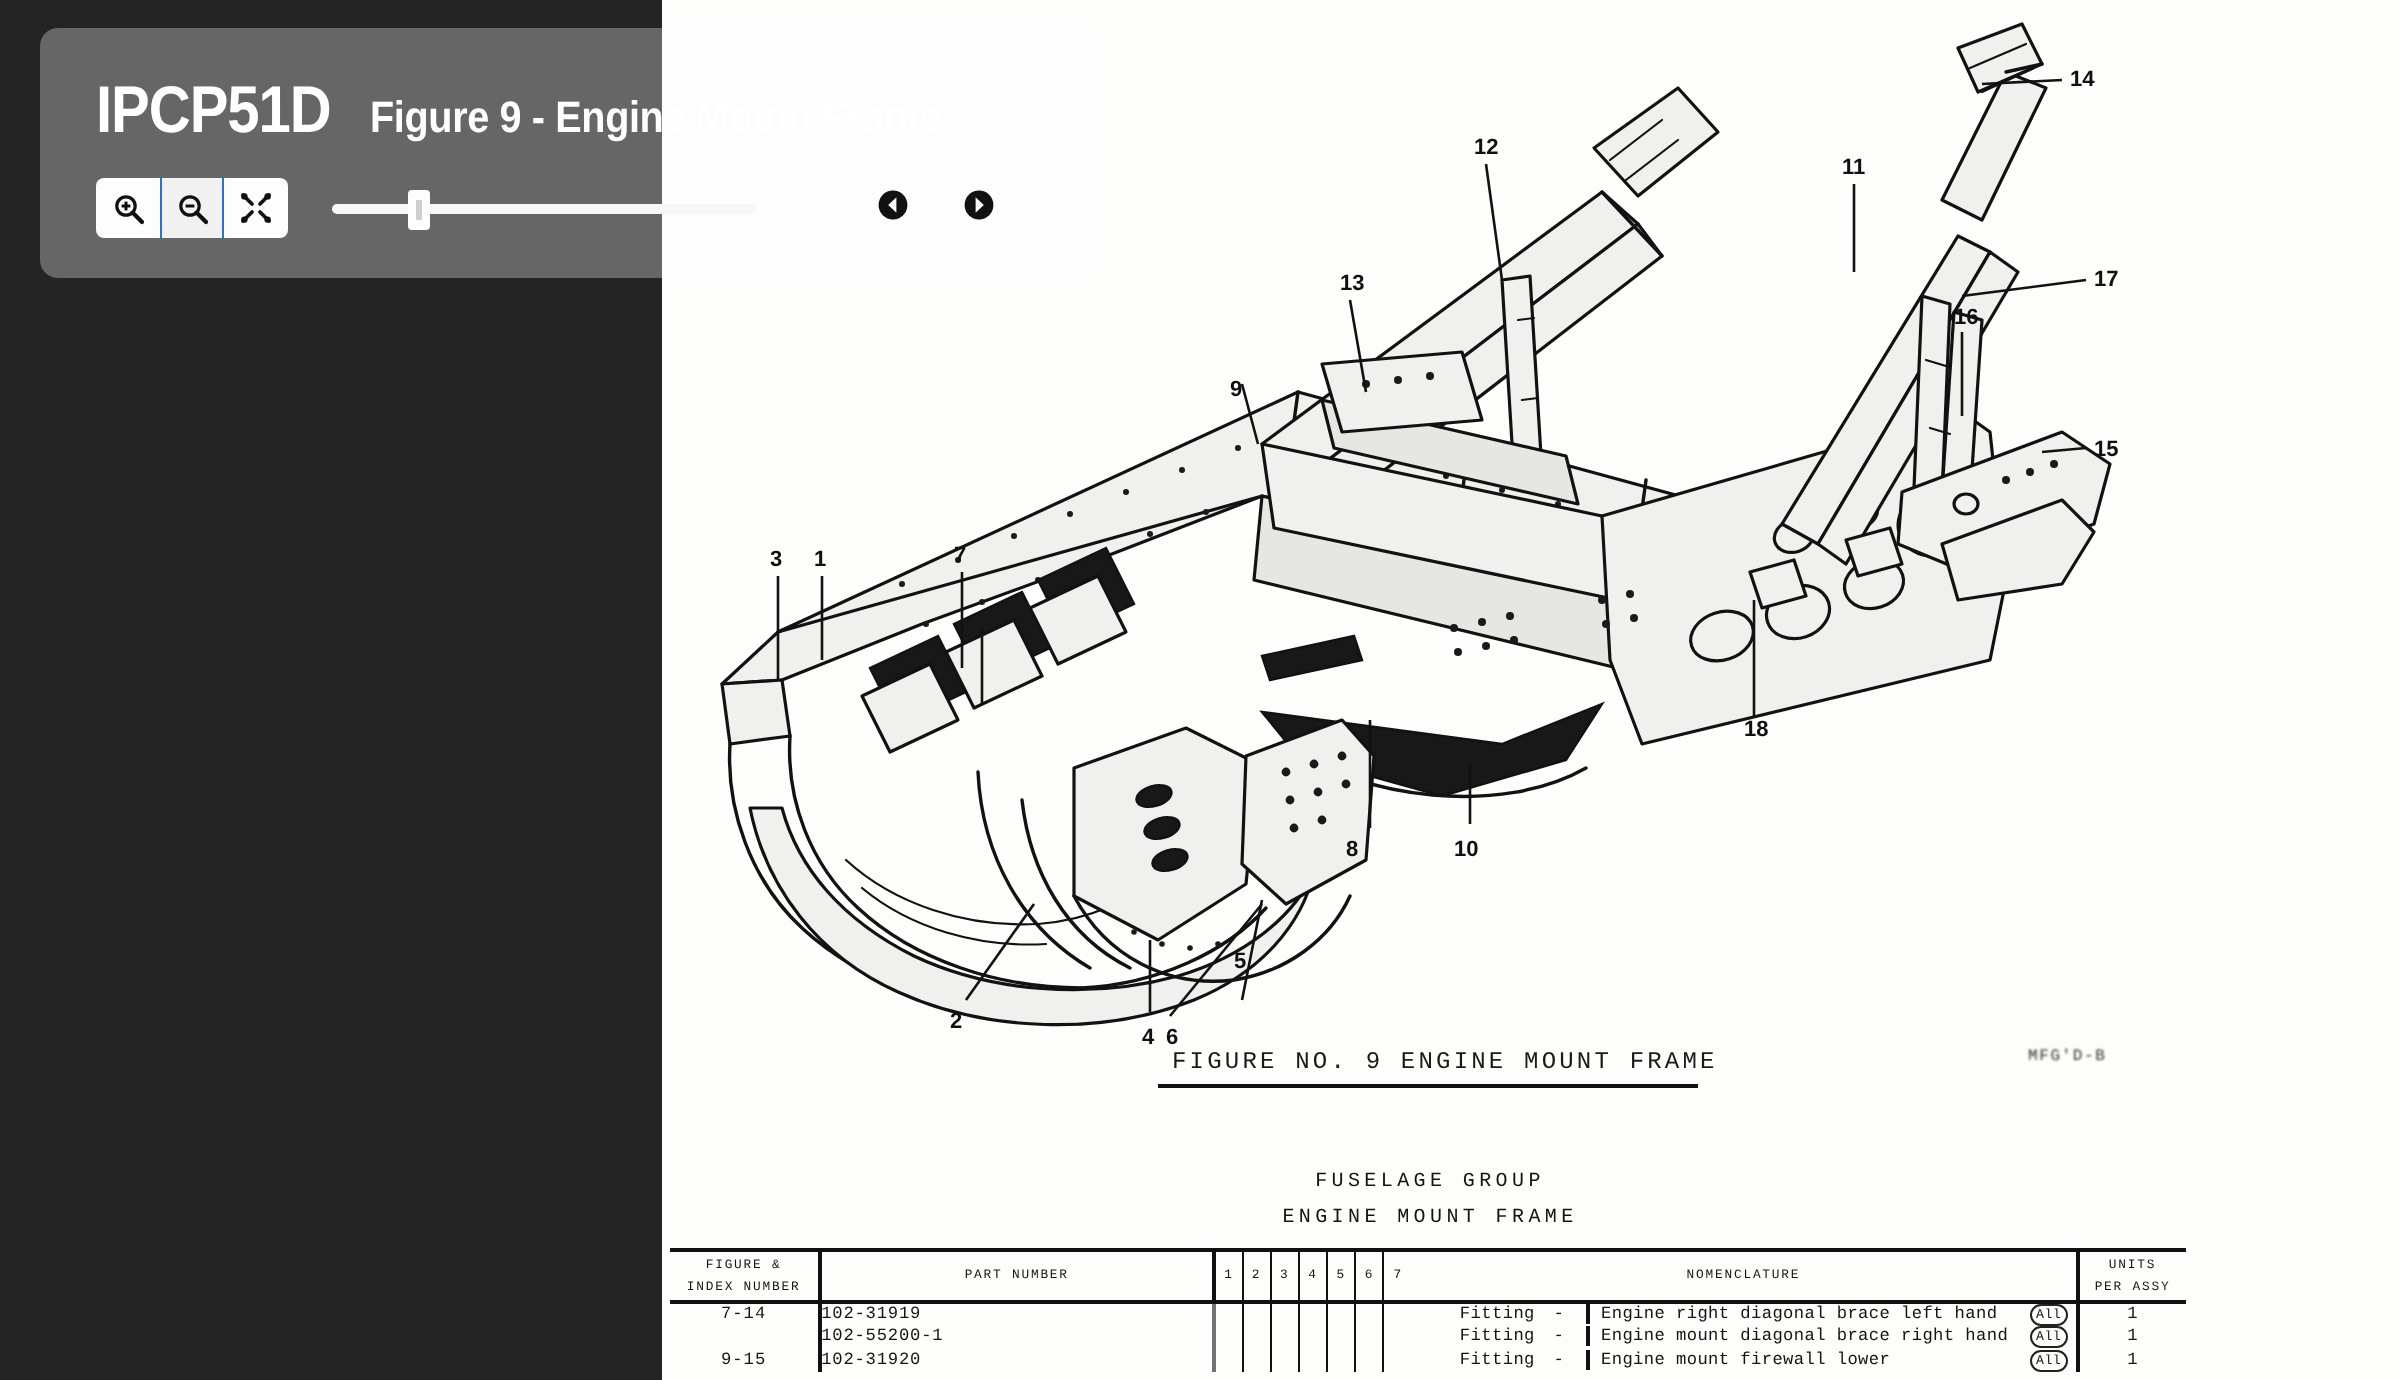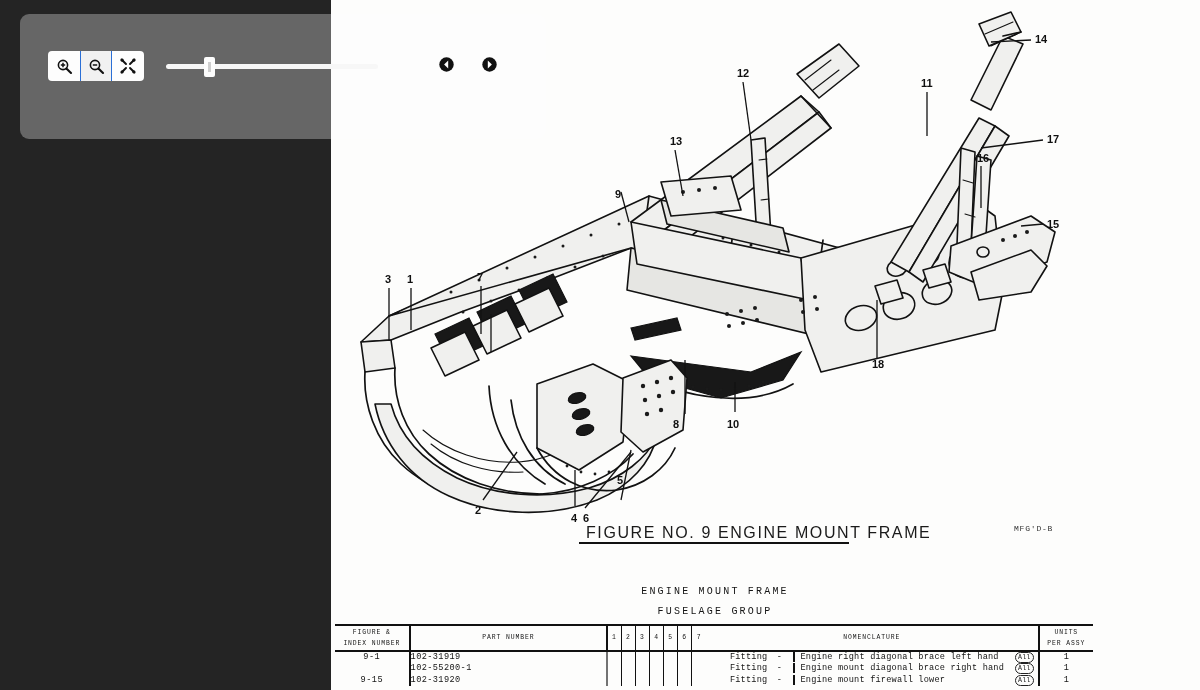"IPCP51D" div { html: none -> <div> <span>IPCP51D</span> <span>Figure 9 - Engine Mount Frame</span> </div> }
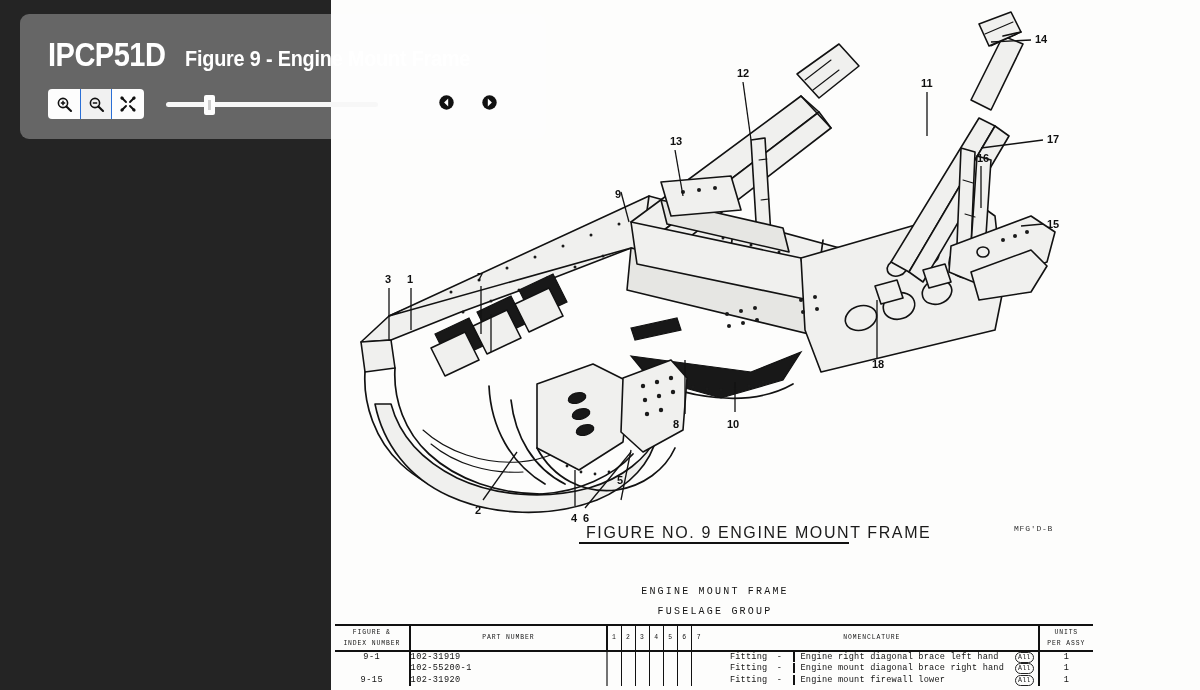"FIGURE NO. 9 ENGINE MOUNT" #figure-caption { font-family: Liberation Sans, sans-serif -> Liberation Mono, monospace; font-size: 16px -> 12px }
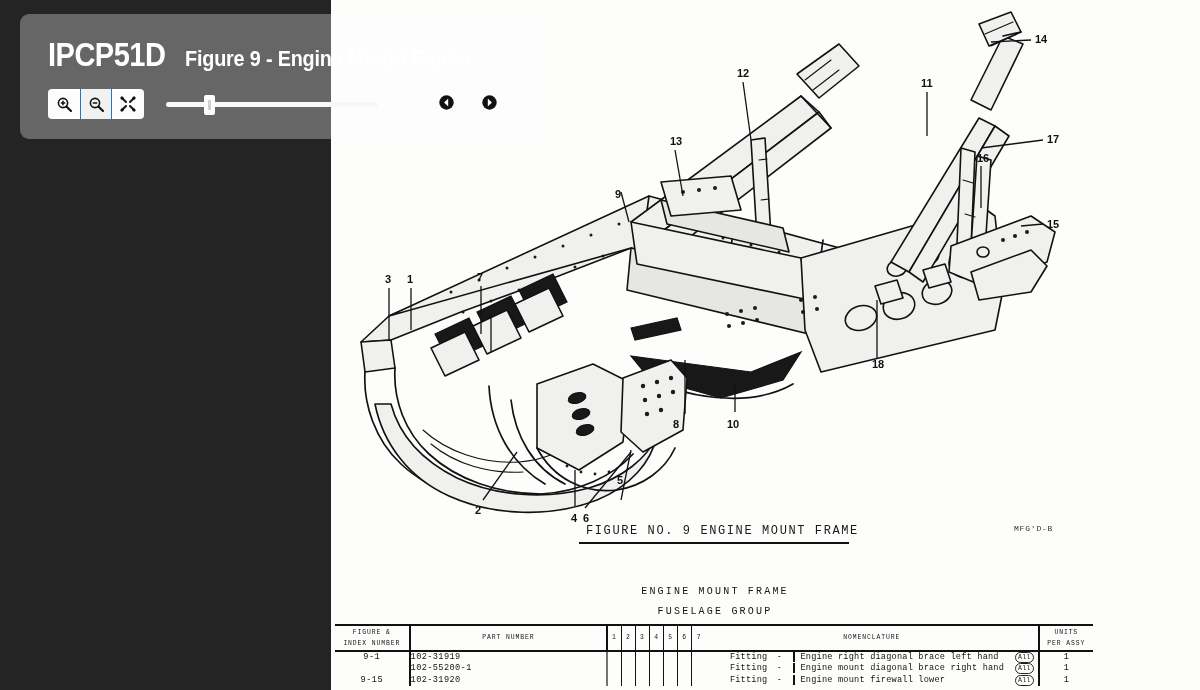"ENGINE MOUNT FRAME" div.group-title { order: before "FUSELAGE GROUP" -> after "FUSELAGE GROUP" }
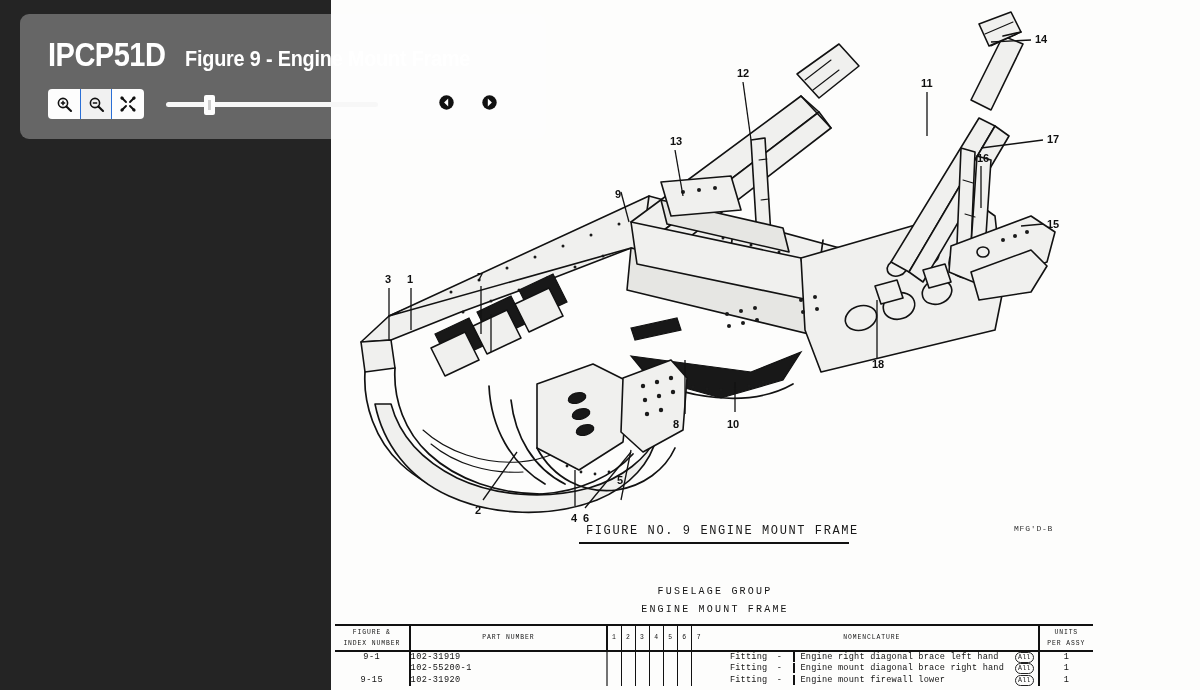"9-1" td.c-fig { text: 9-1 -> 7-14 }
